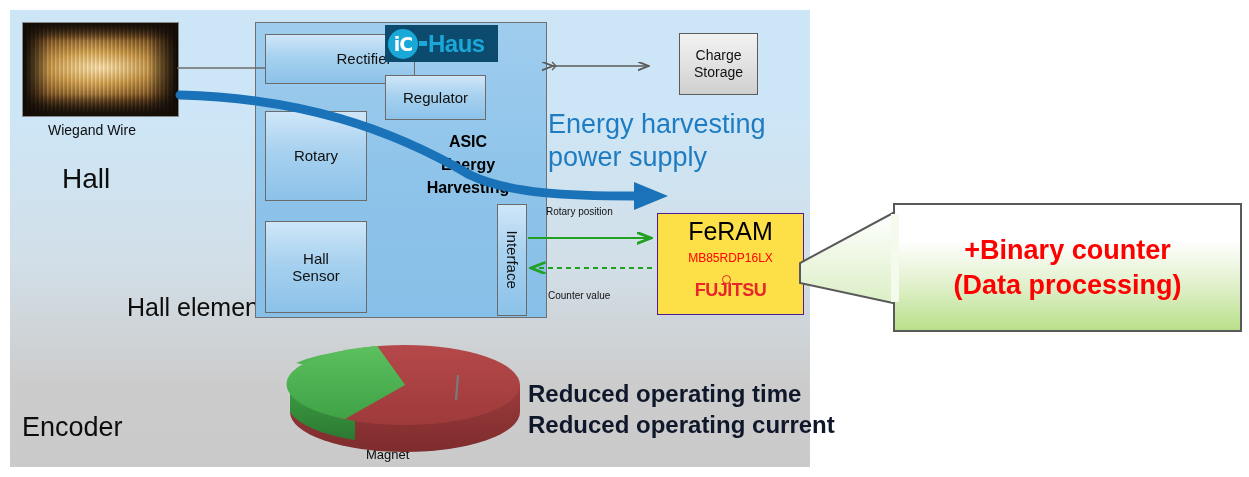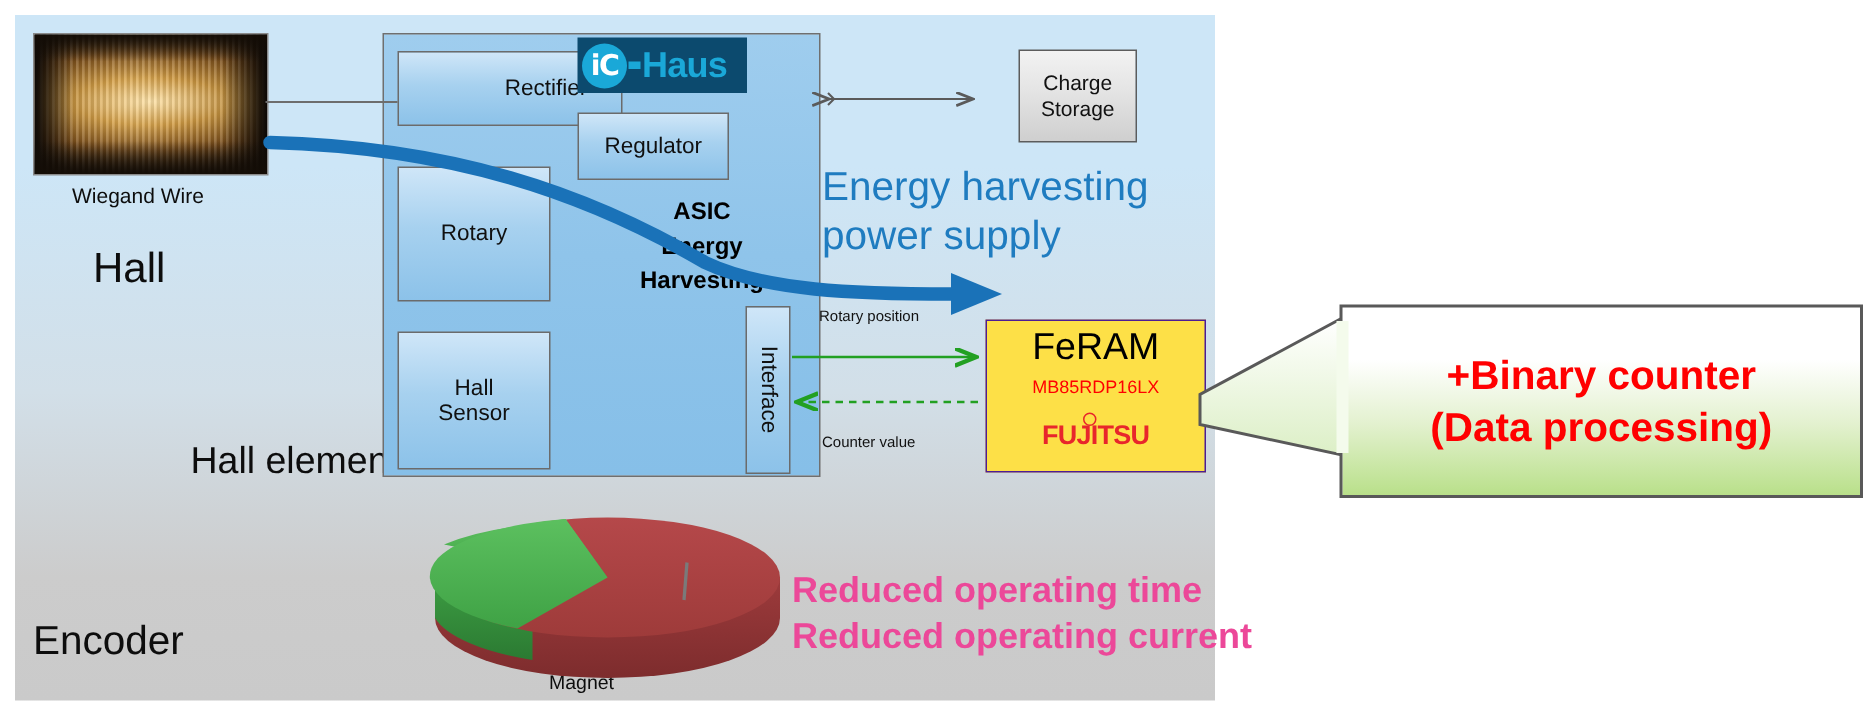"Reduced operating time" #reduced-text { color: #ec4899 -> #0f172a }
